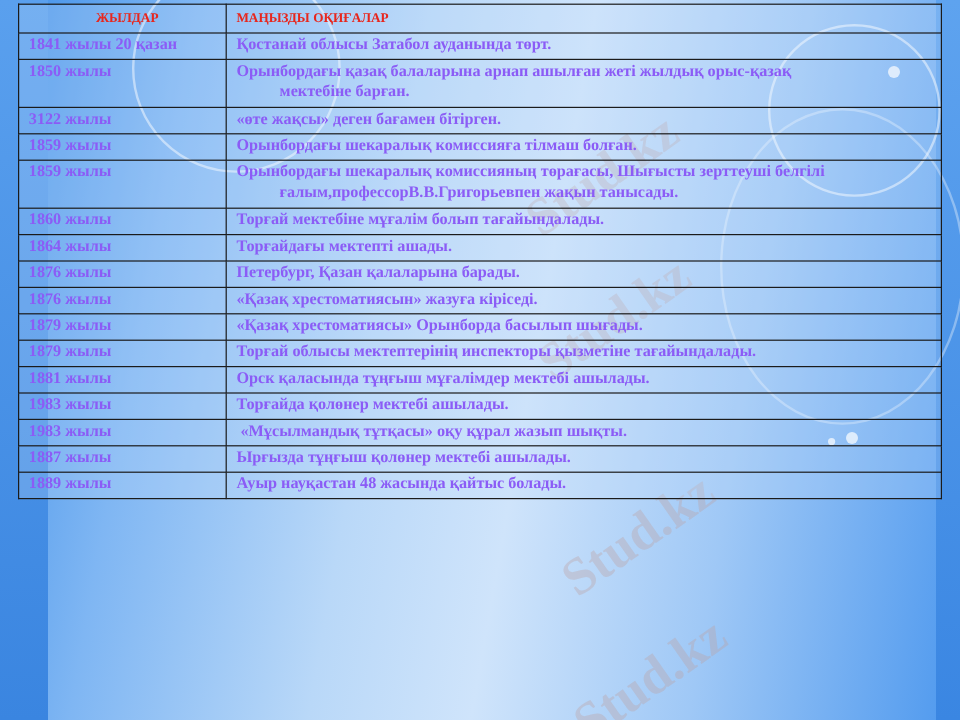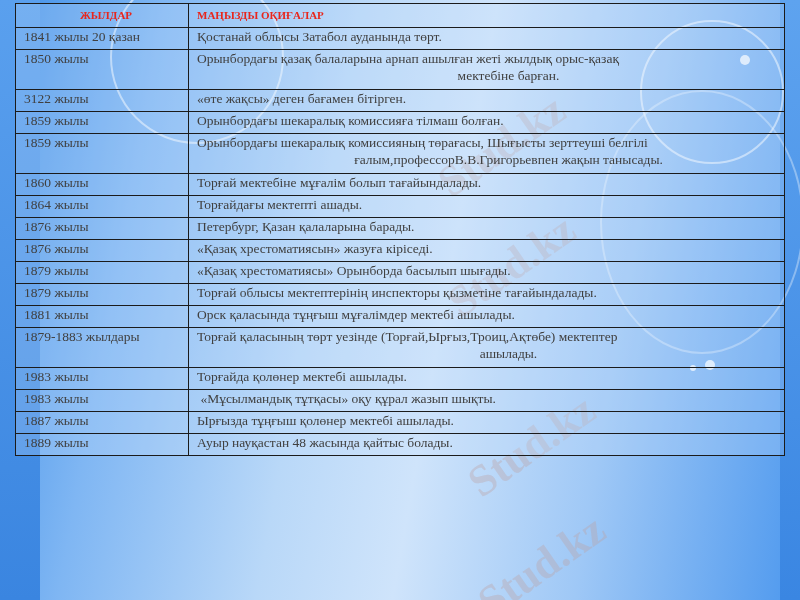"1841 жылы 20 қазан" table.timeline td, table.timeline th { color: #404040 -> #8b5cf6; font-weight: normal -> bold }
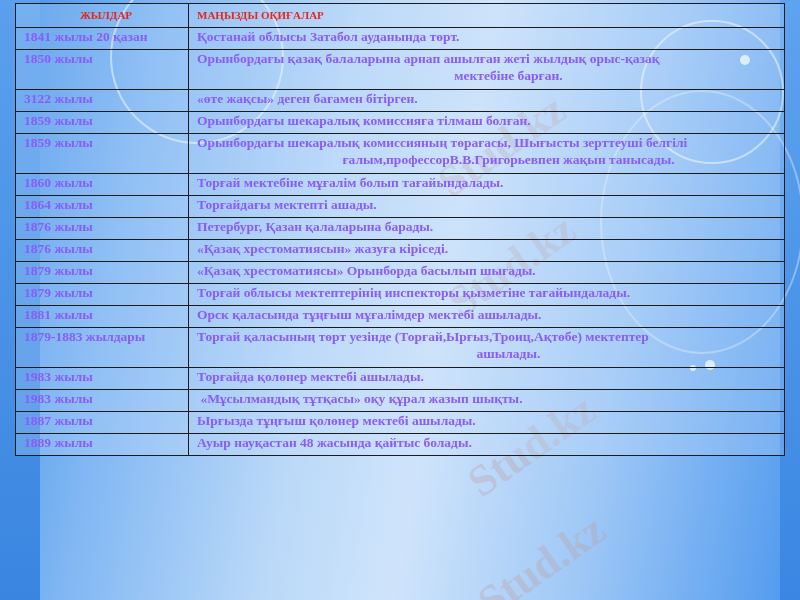"мектебіне барған." td .cont { text-align: center -> none }
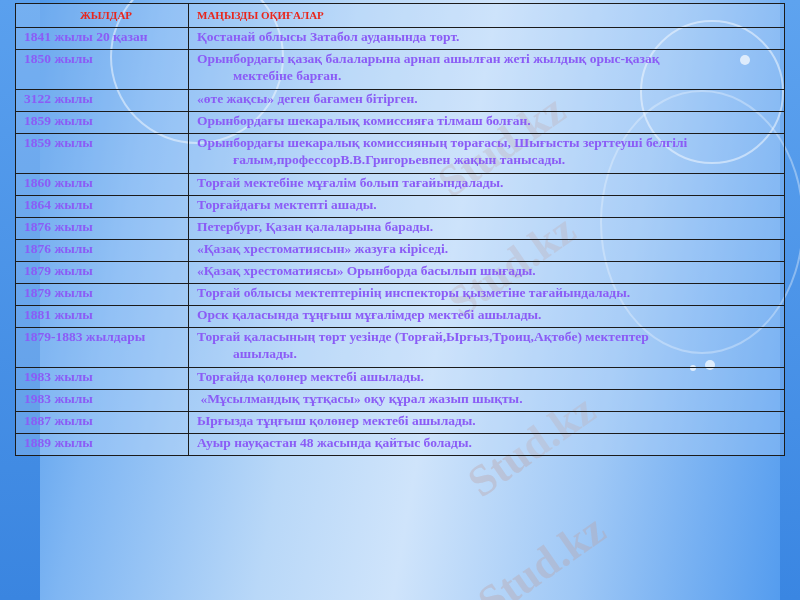"1879-1883 жылдары" tr.r2 { html: <tr> <td>1879-1883 жылдары</td> <td><span>Торғай қаласының төрт уезінде (Торғай,Ырғыз,Троиц,Ақтөбе) мектептер</span><span>ашылады.</span></td> </tr> -> none }
